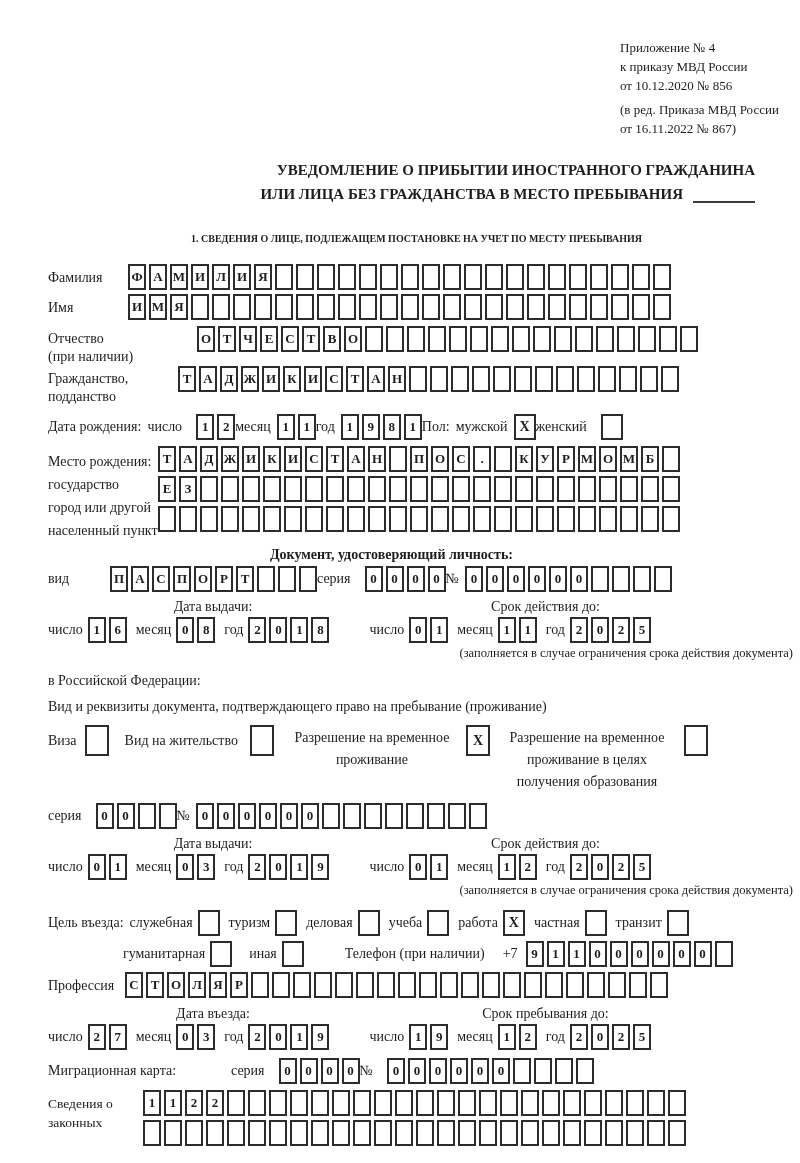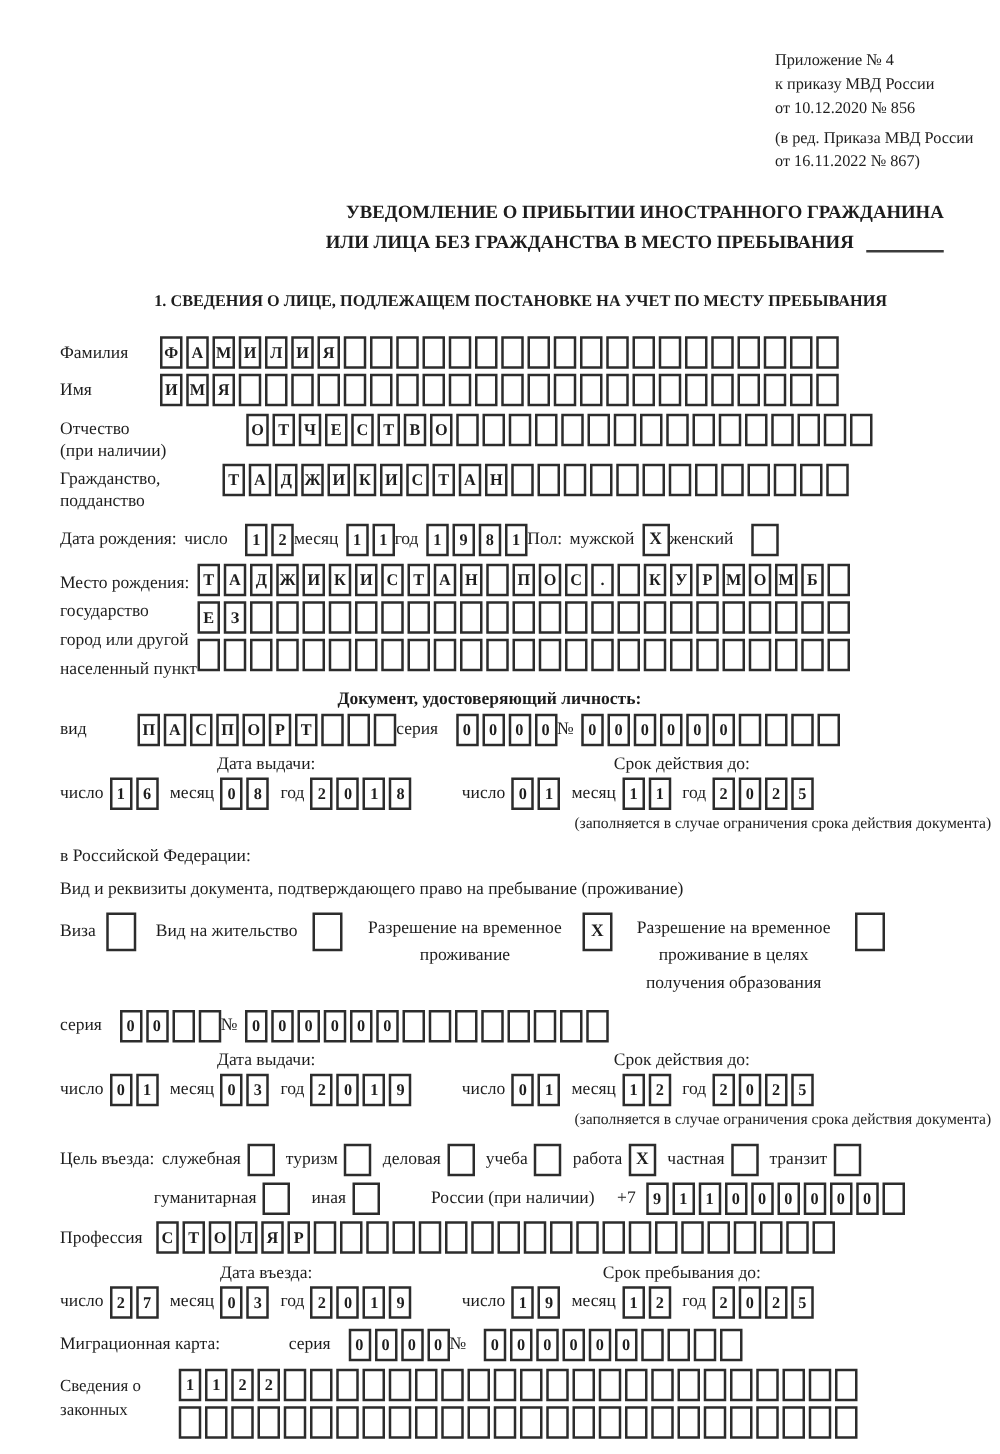"1. СВЕДЕНИЯ О ЛИЦЕ, ПОДЛЕЖАЩЕМ" .section1 { font-size: 13px -> 10px }
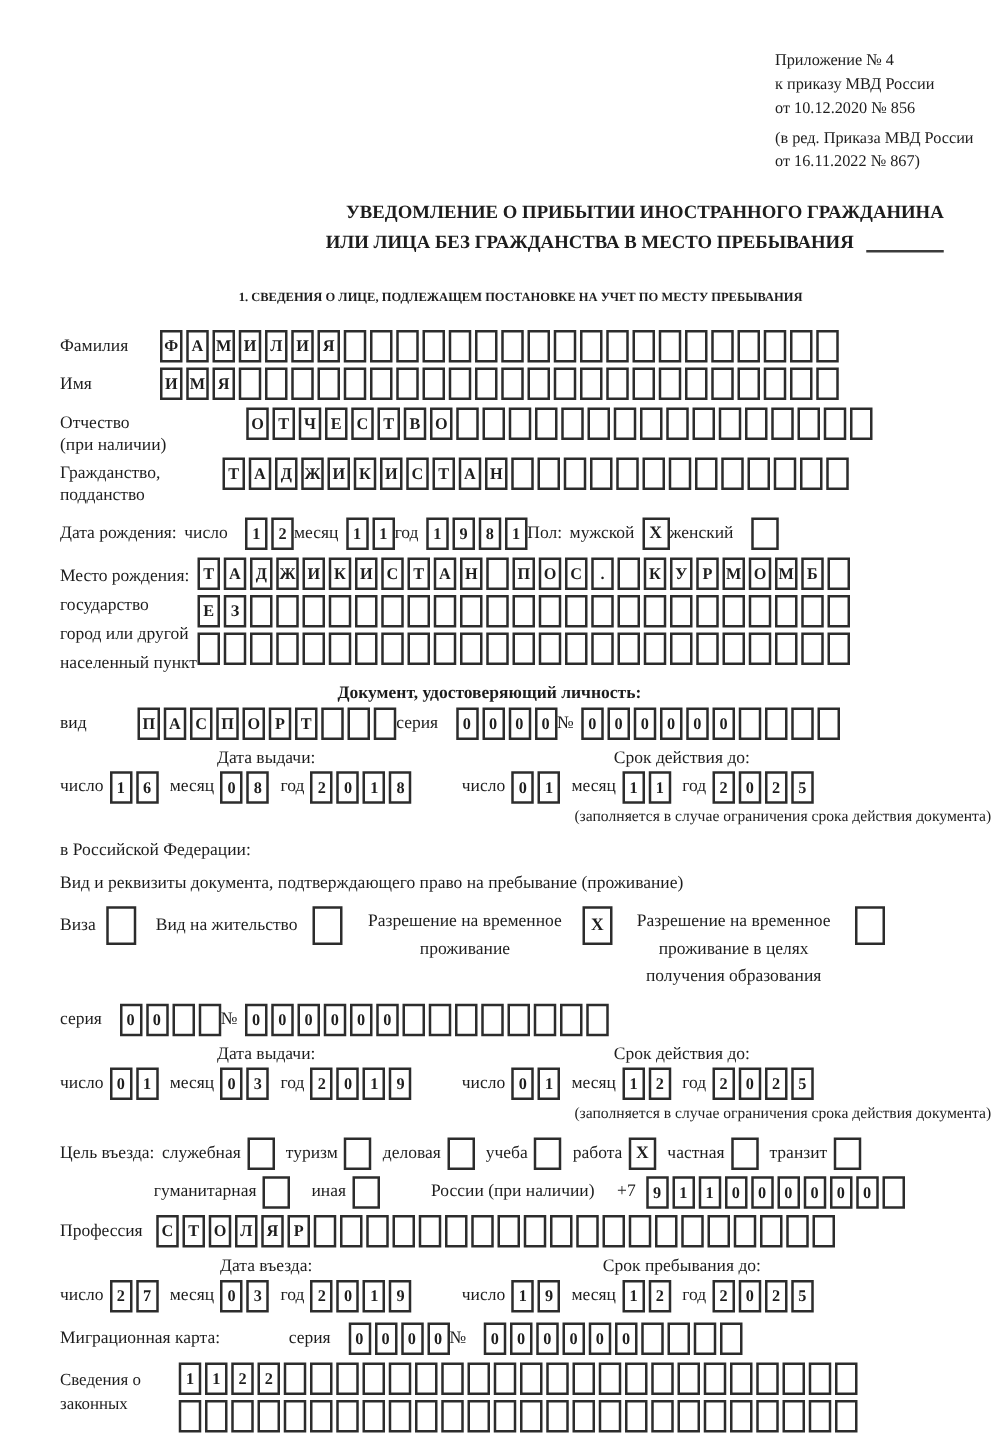"России (при наличии)" span.t { text: России -> Телефон }
